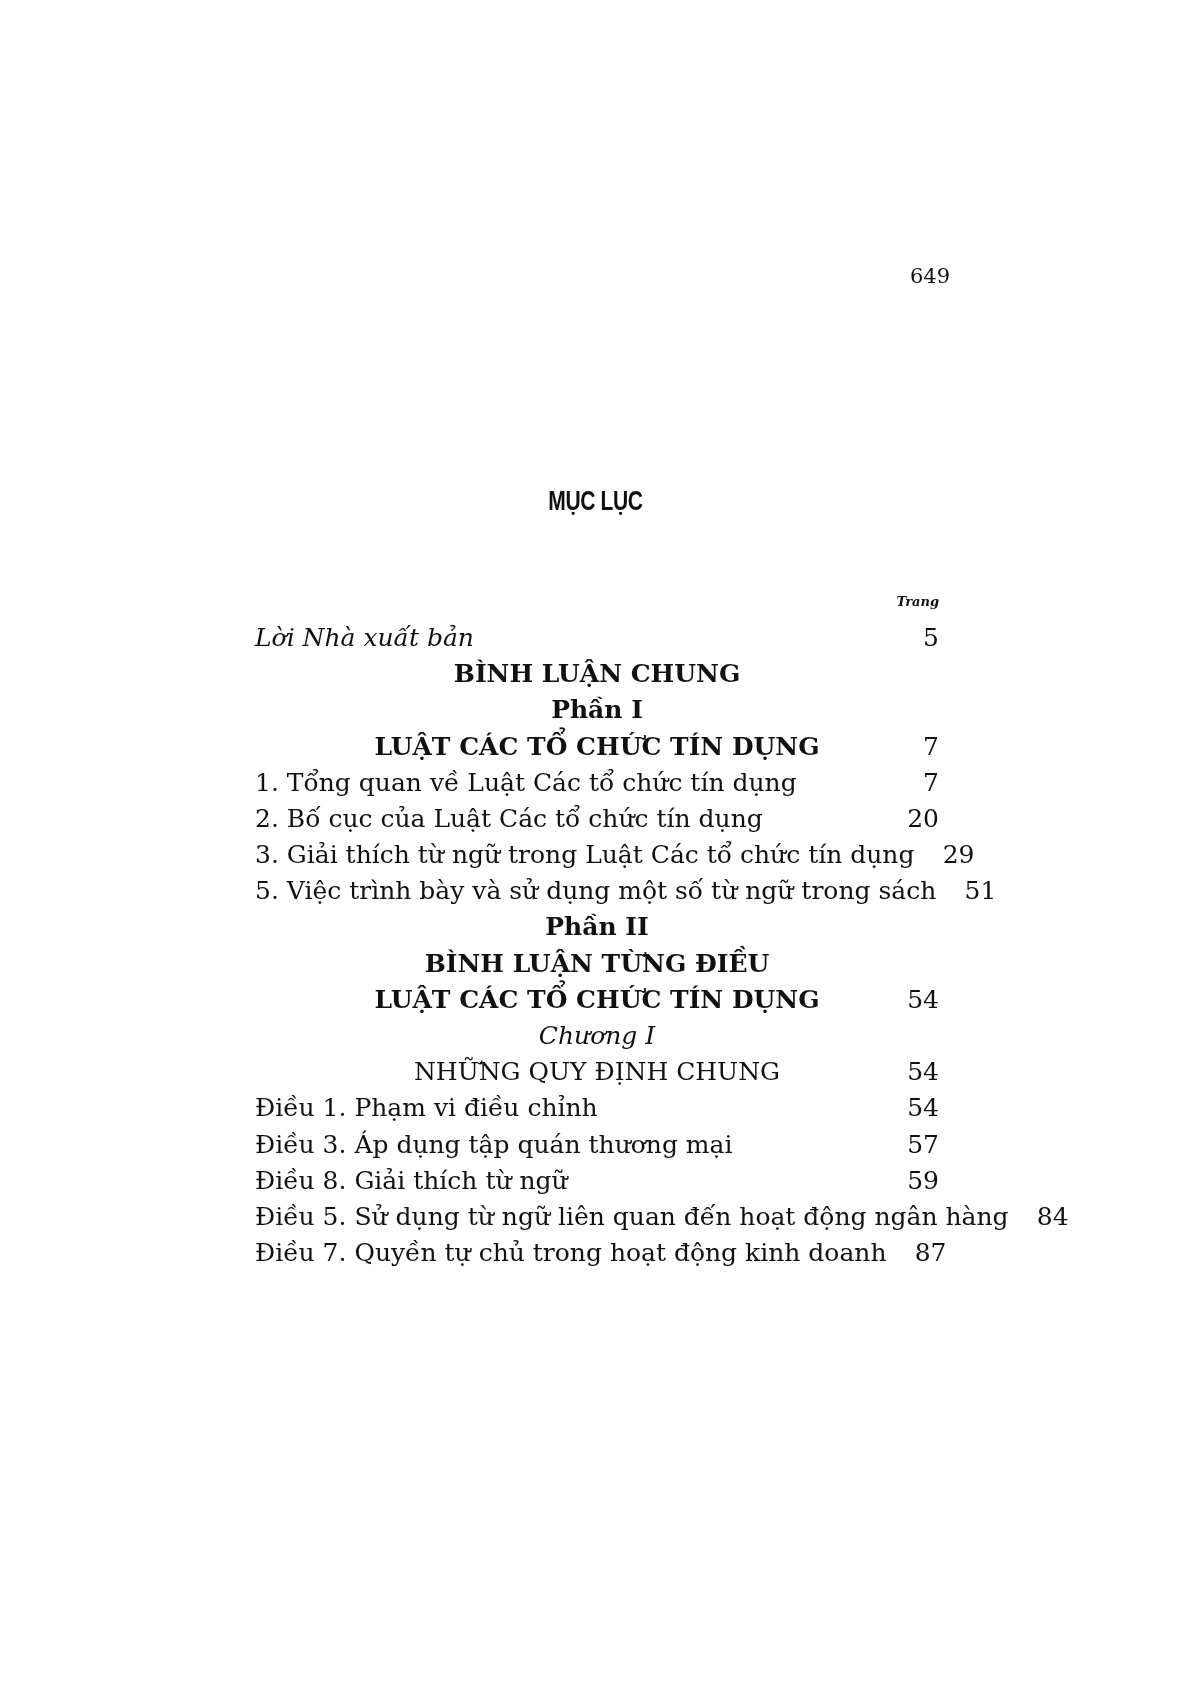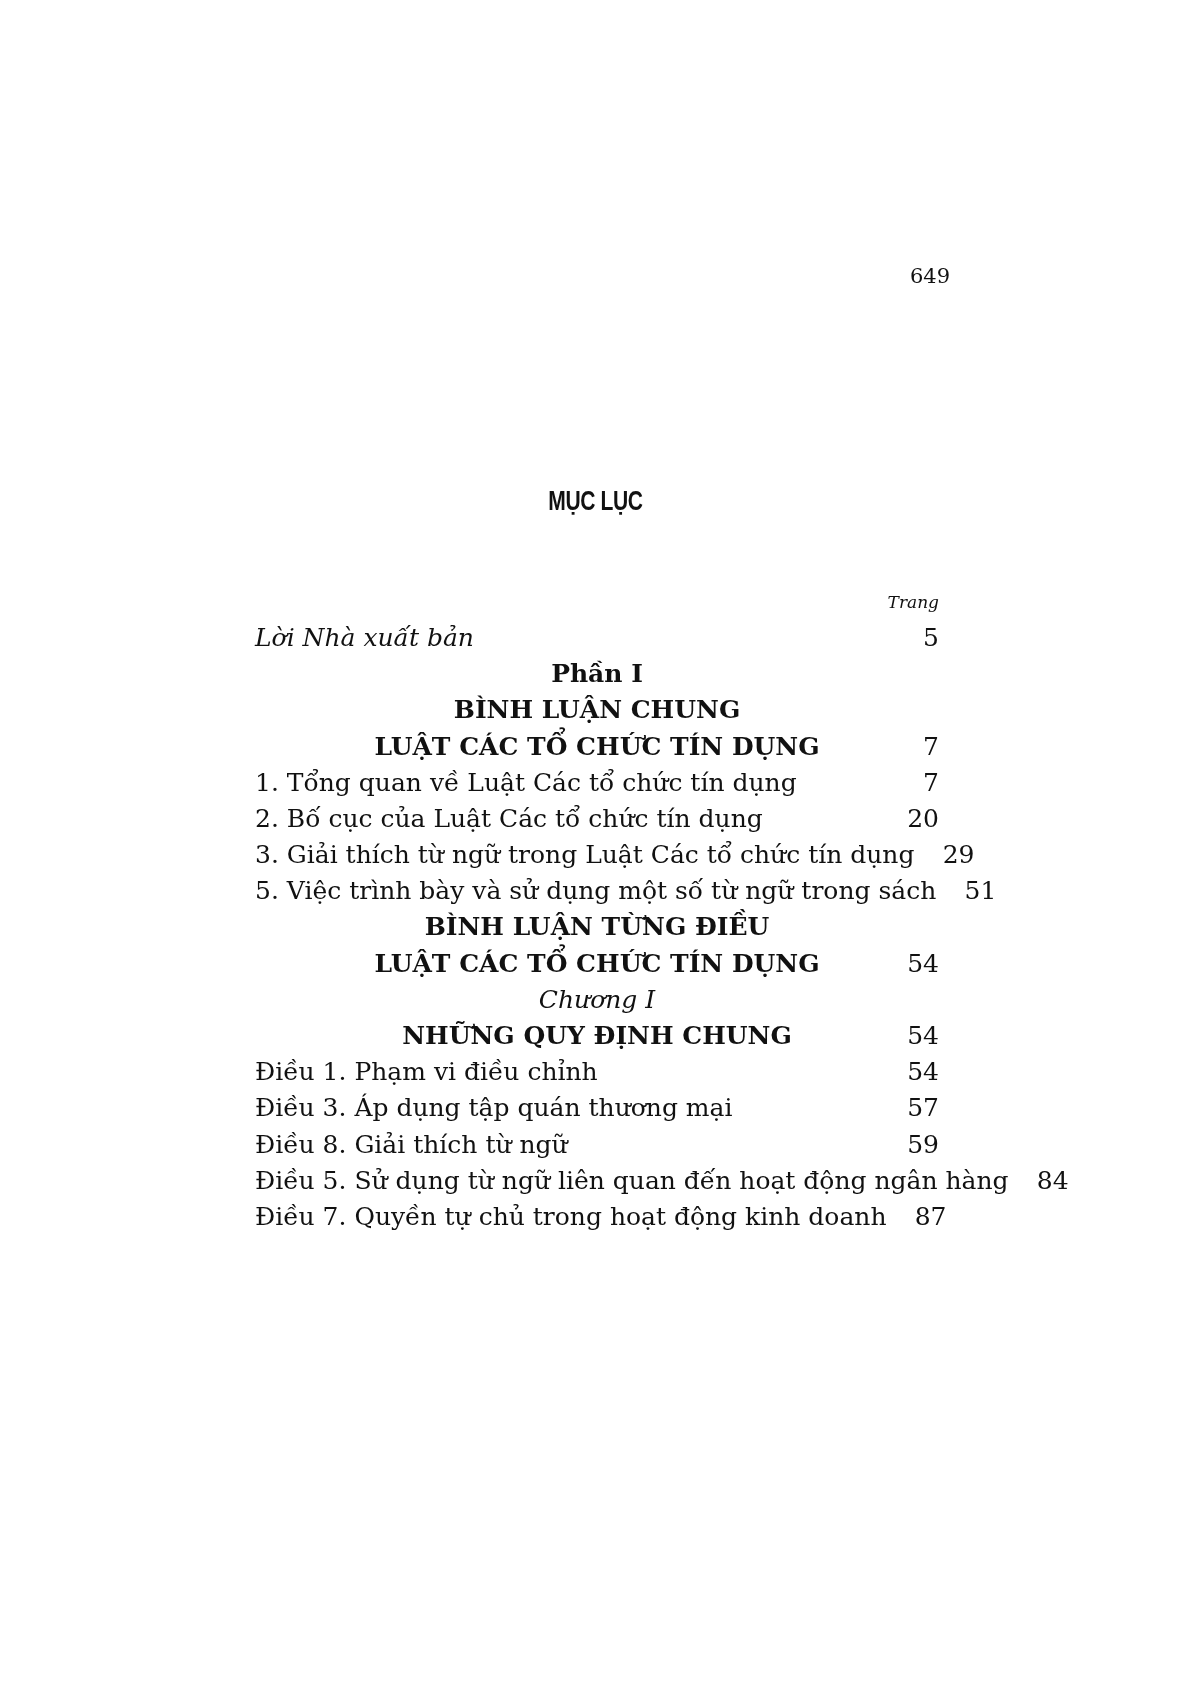"Trang" .toc-header { font-size: 17px -> 13px; font-weight: none -> bold }
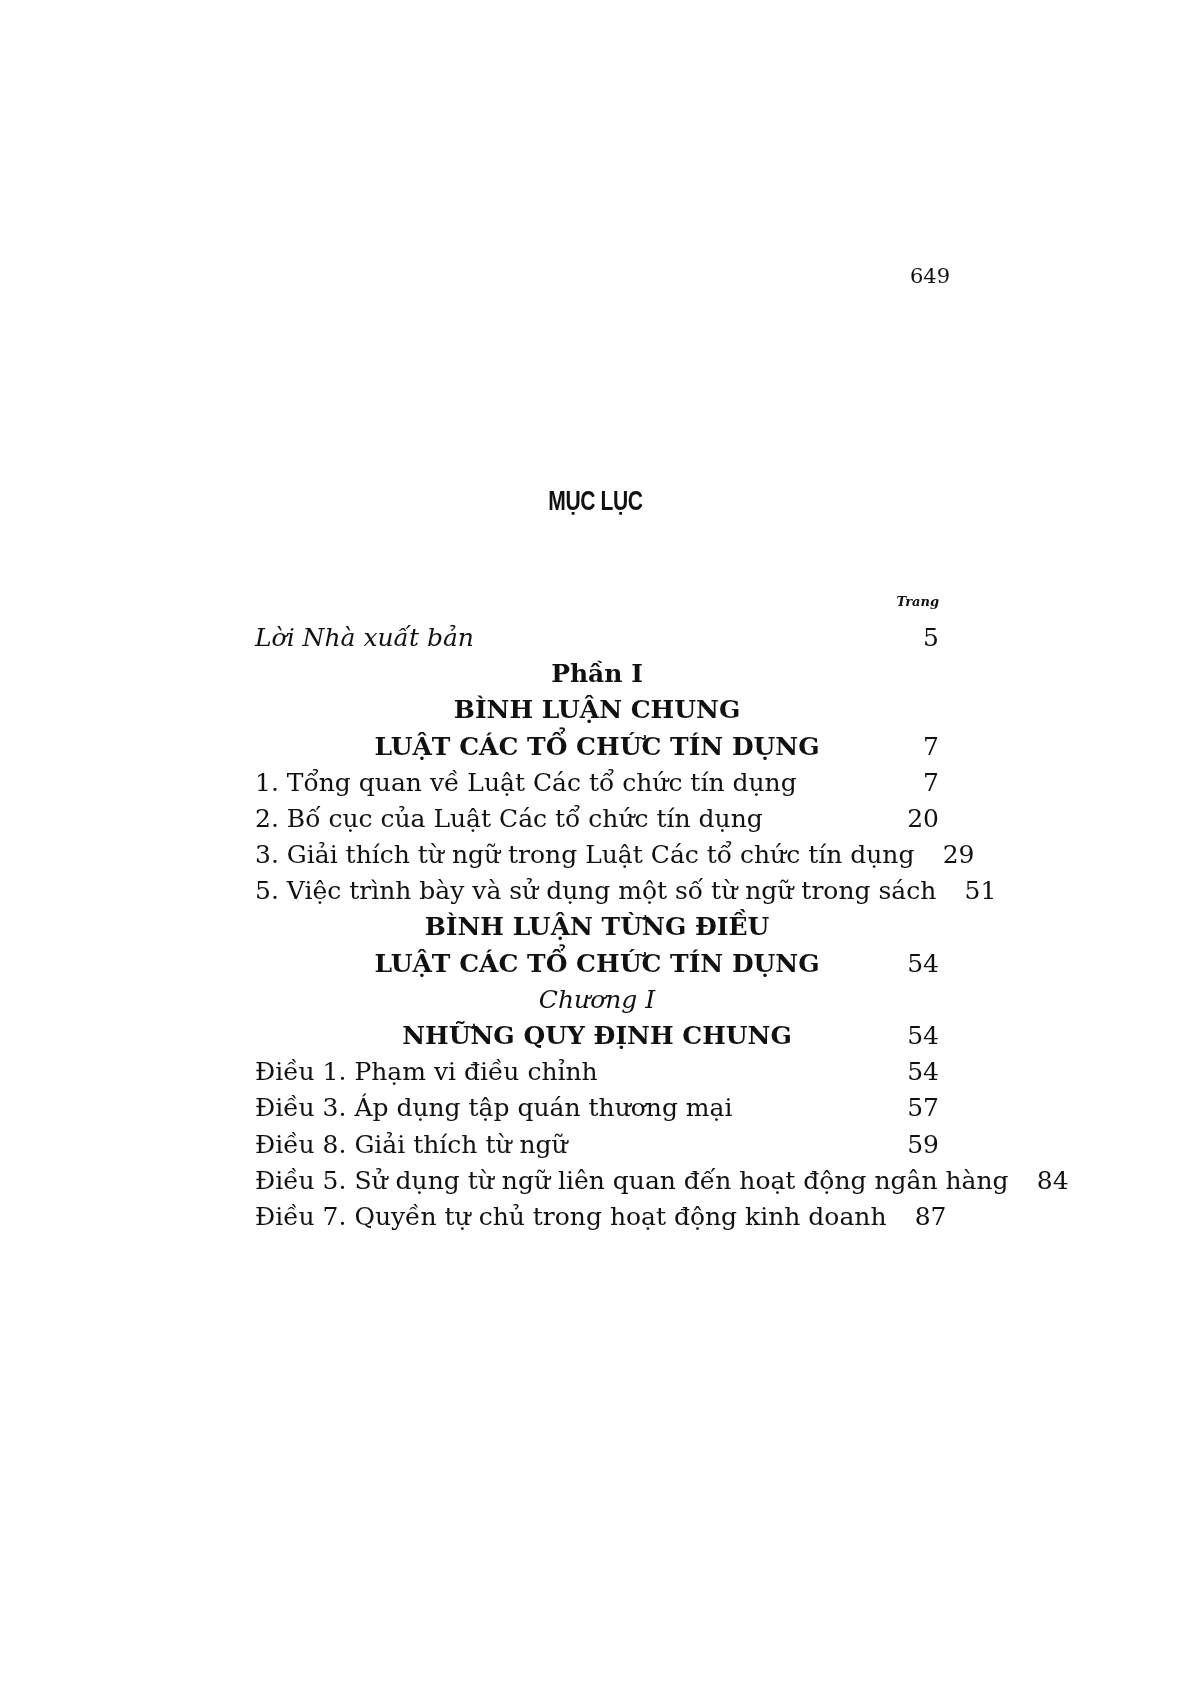"Phần I" div.toc-row { order: before "BÌNH LUẬN CHUNG" -> after "BÌNH LUẬN CHUNG" }
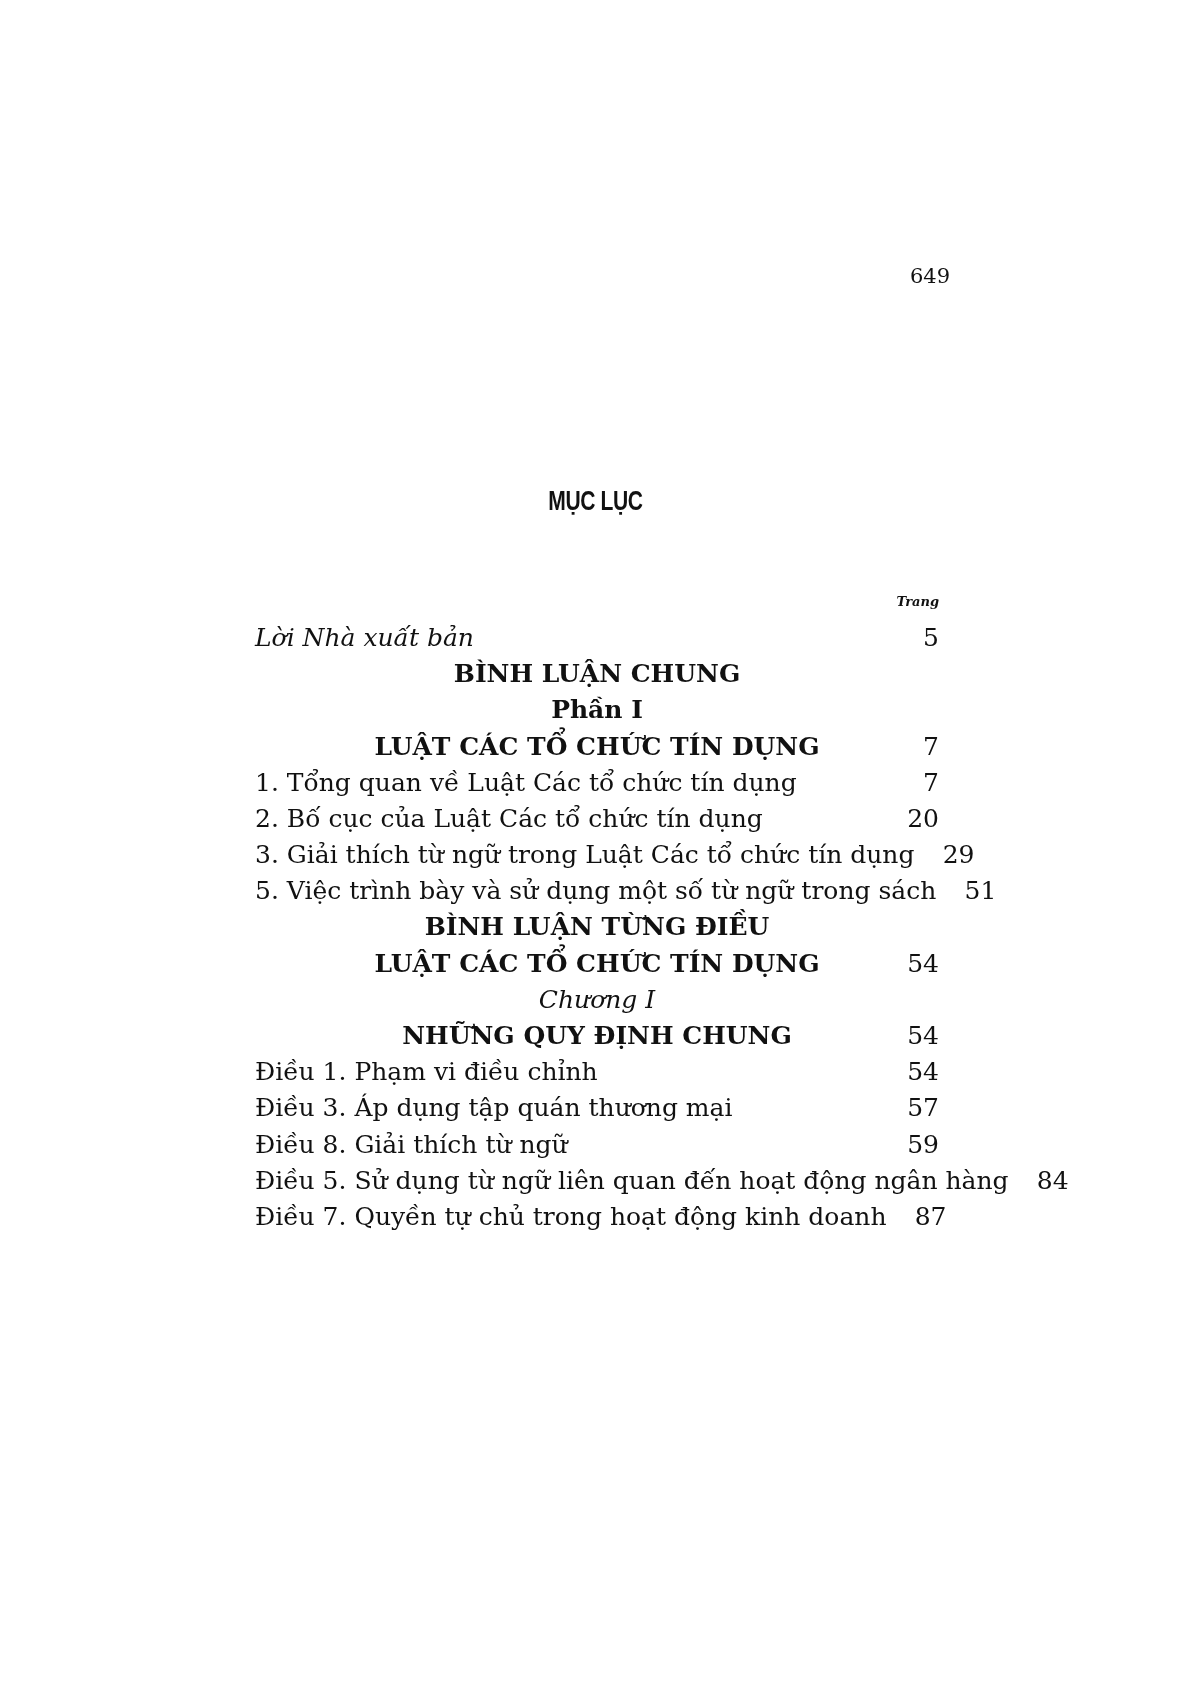"Phần II" div.toc-row { html: none -> <div> <span>Phần II</span> <span></span> </div> }
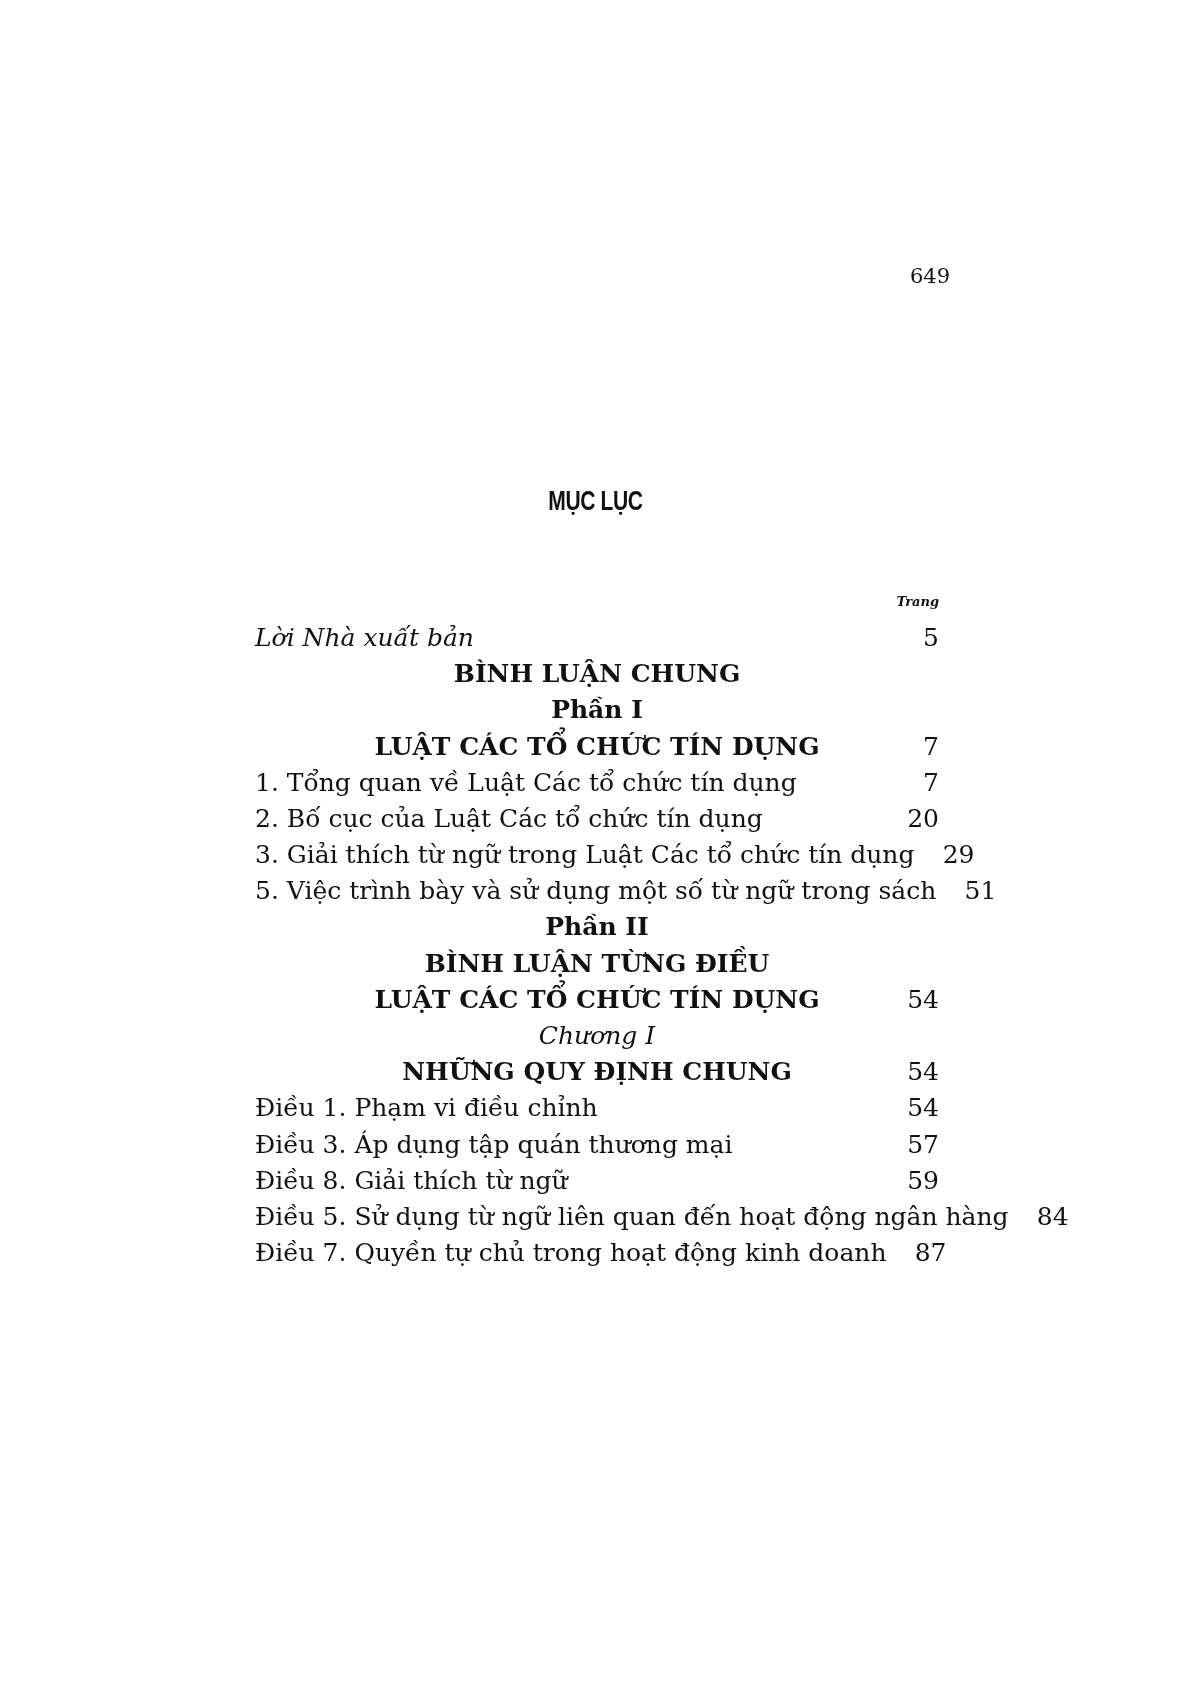"NHỮNG QUY ĐỊNH CHUNG" .toc-row.caps .label { font-weight: 700 -> 400 }
